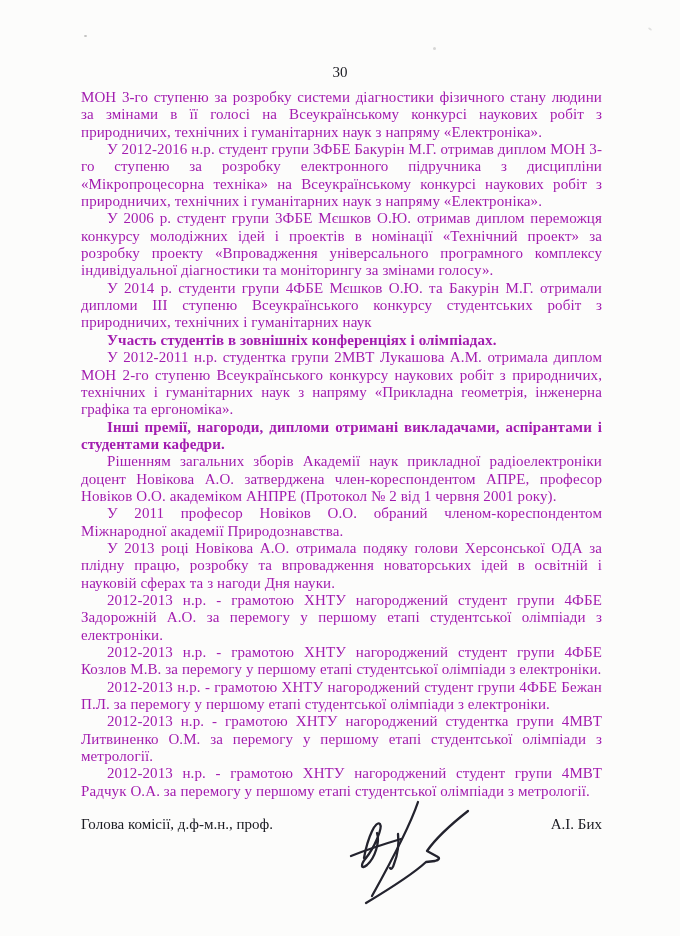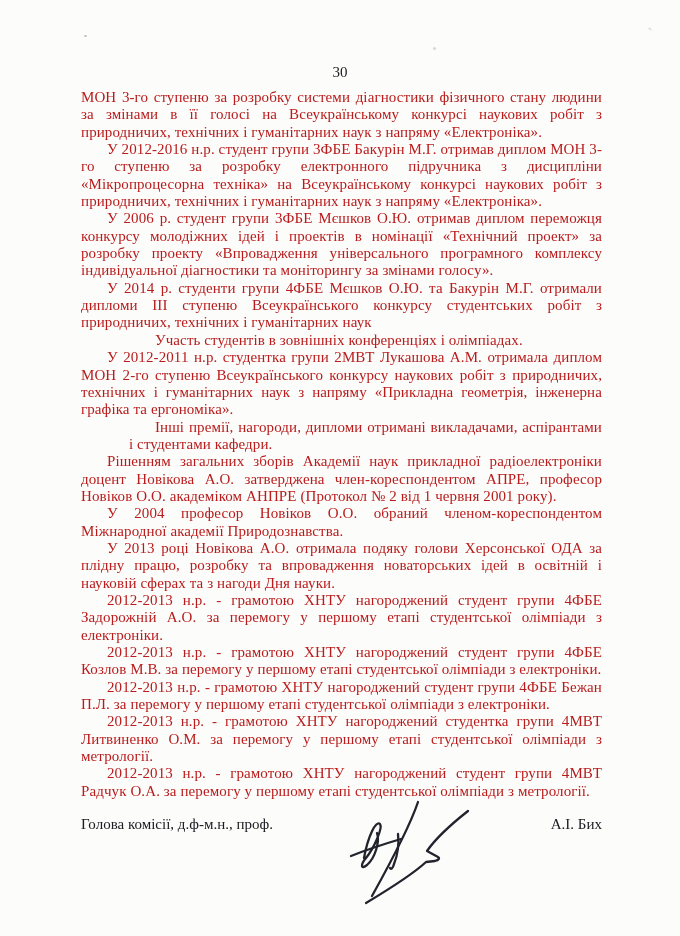"МОН 3-го ступеню за розробку" .para { color: #b91c1c -> #a21caf }
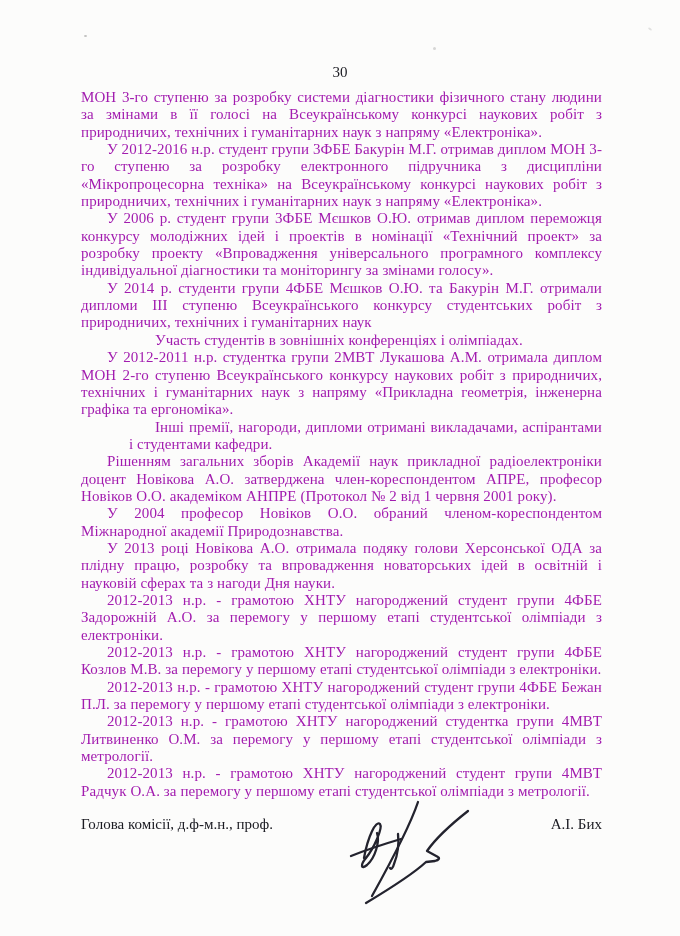"Участь студентів в зовнішніх" .para.heading { font-weight: normal -> bold; margin-left: 48px -> none }
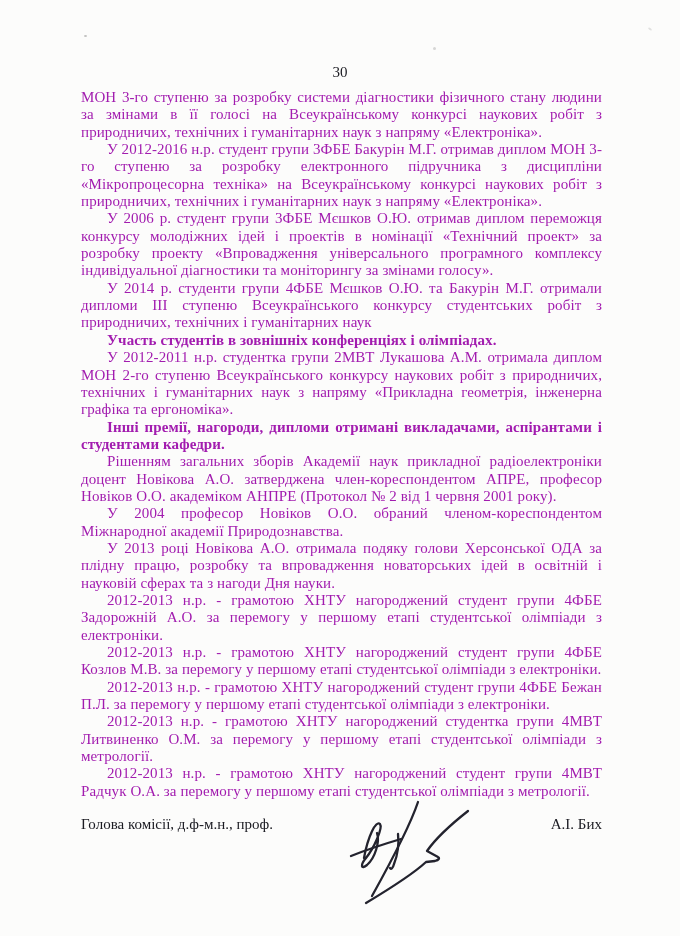"У 2004 професор Новіков О.О." p.para { text: 2004 -> 2011 }
